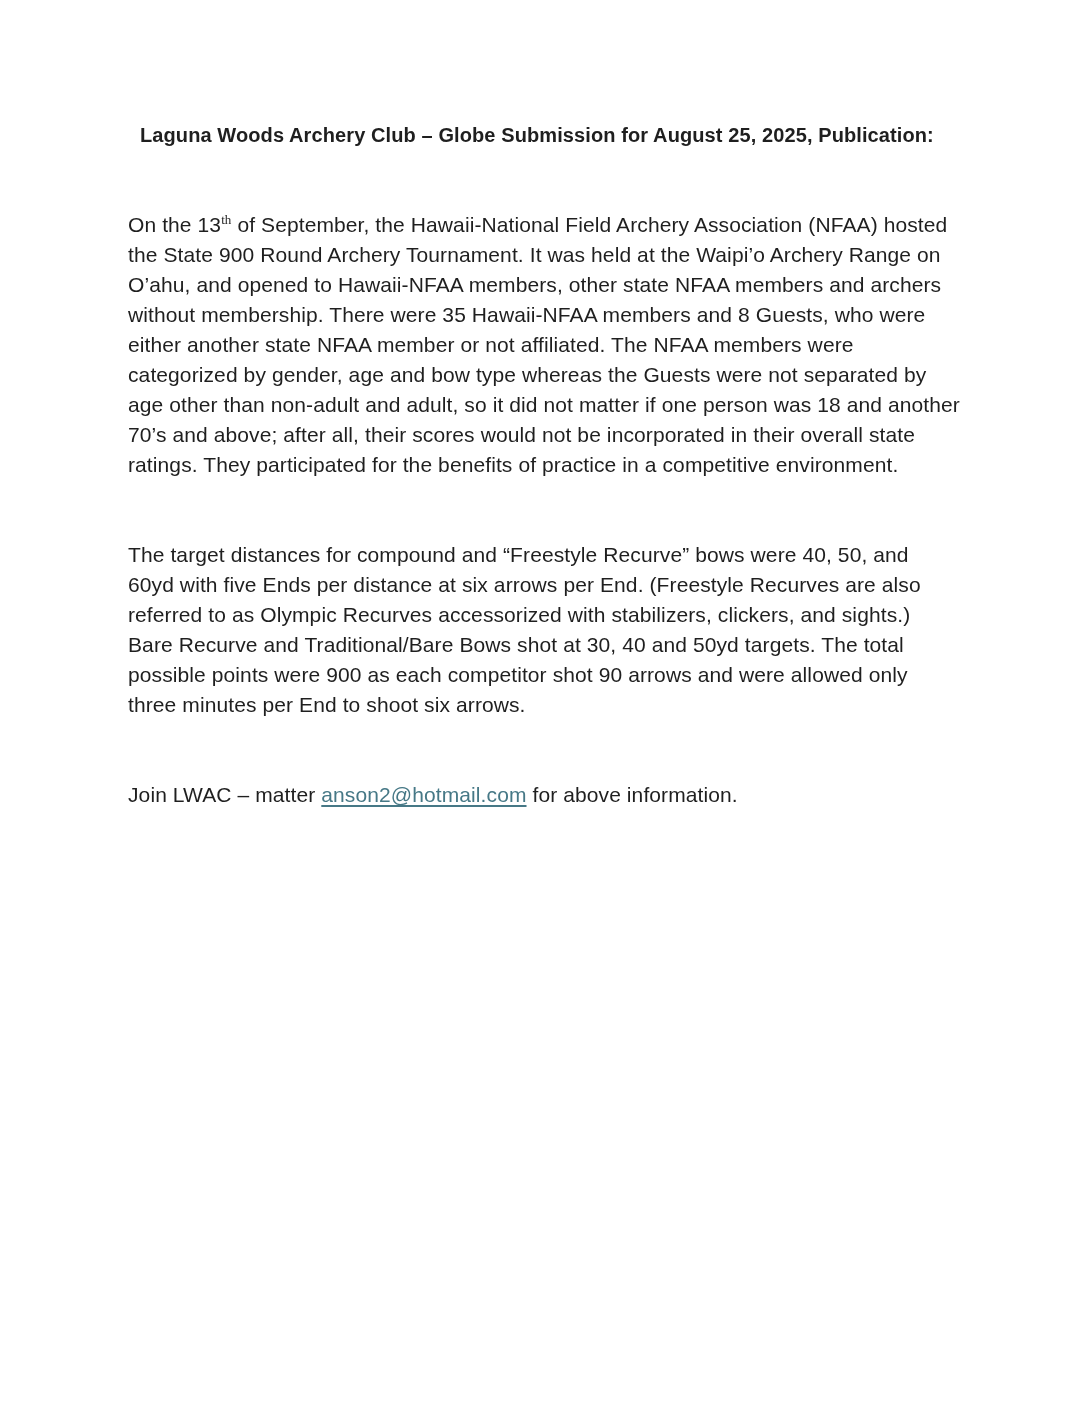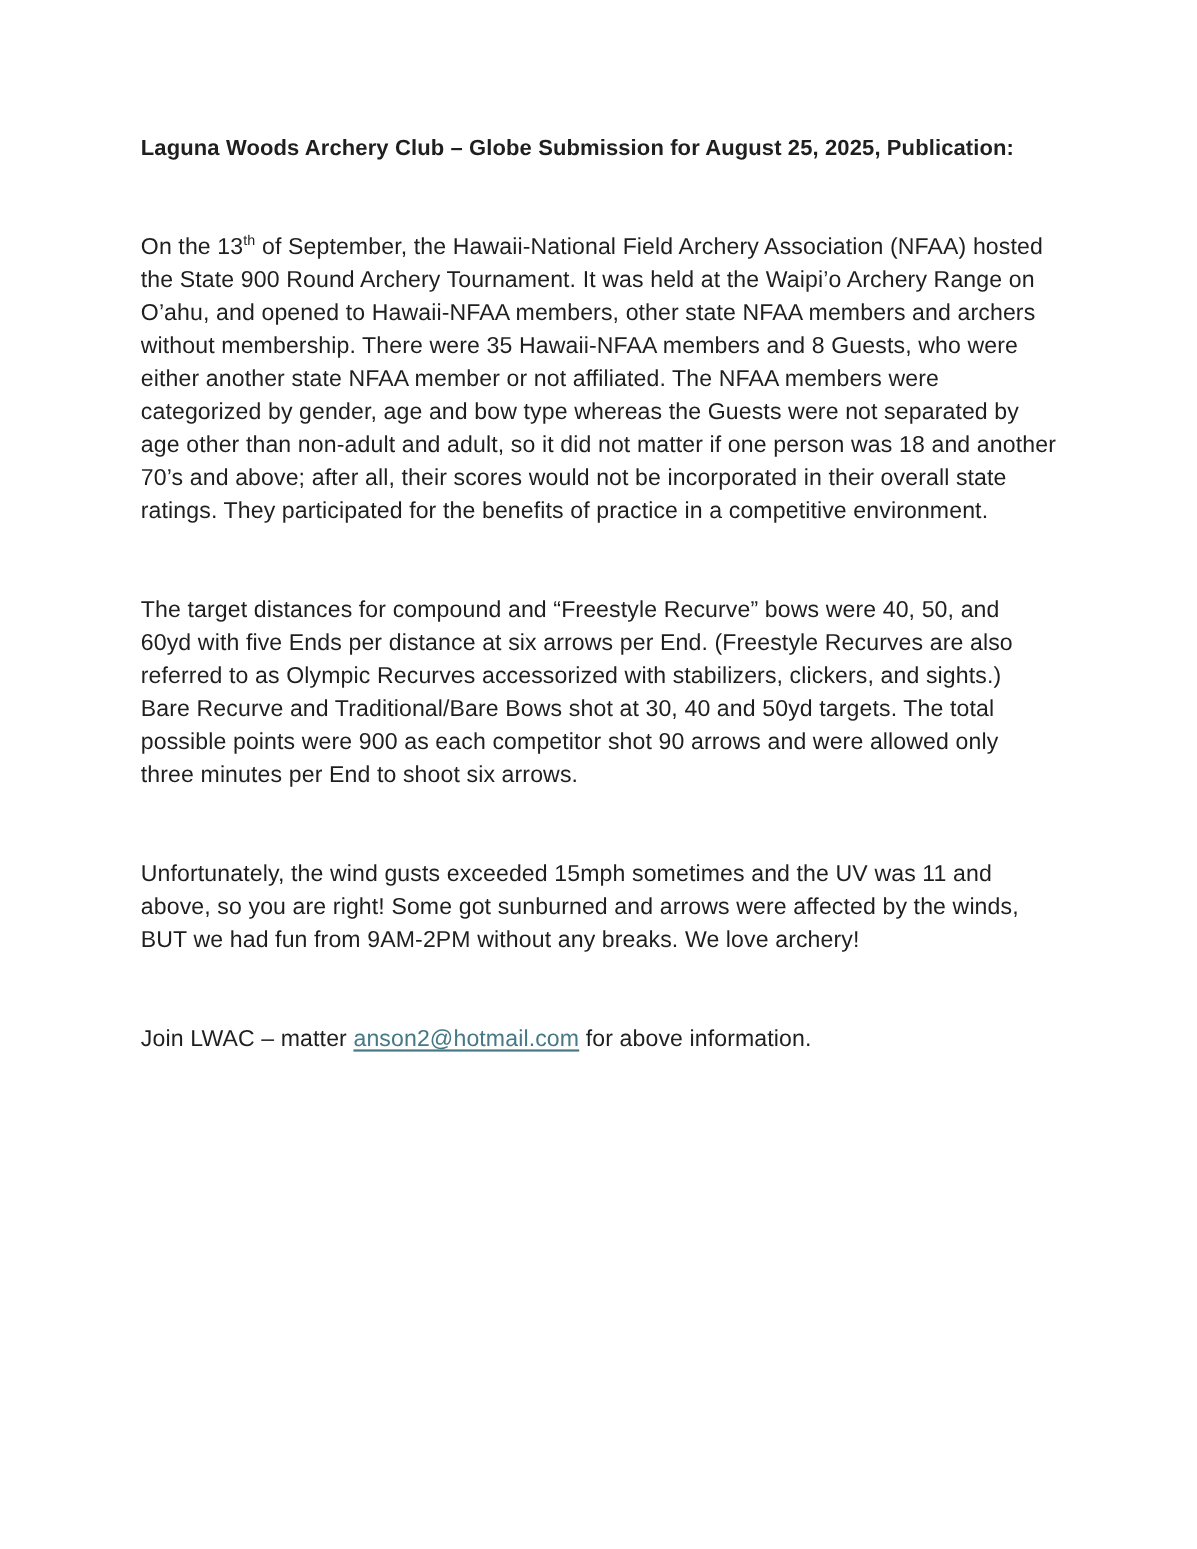"Laguna Woods Archery Club –" .doc-title { margin: 0 0 60px 0 -> 0 0 60px 12px }
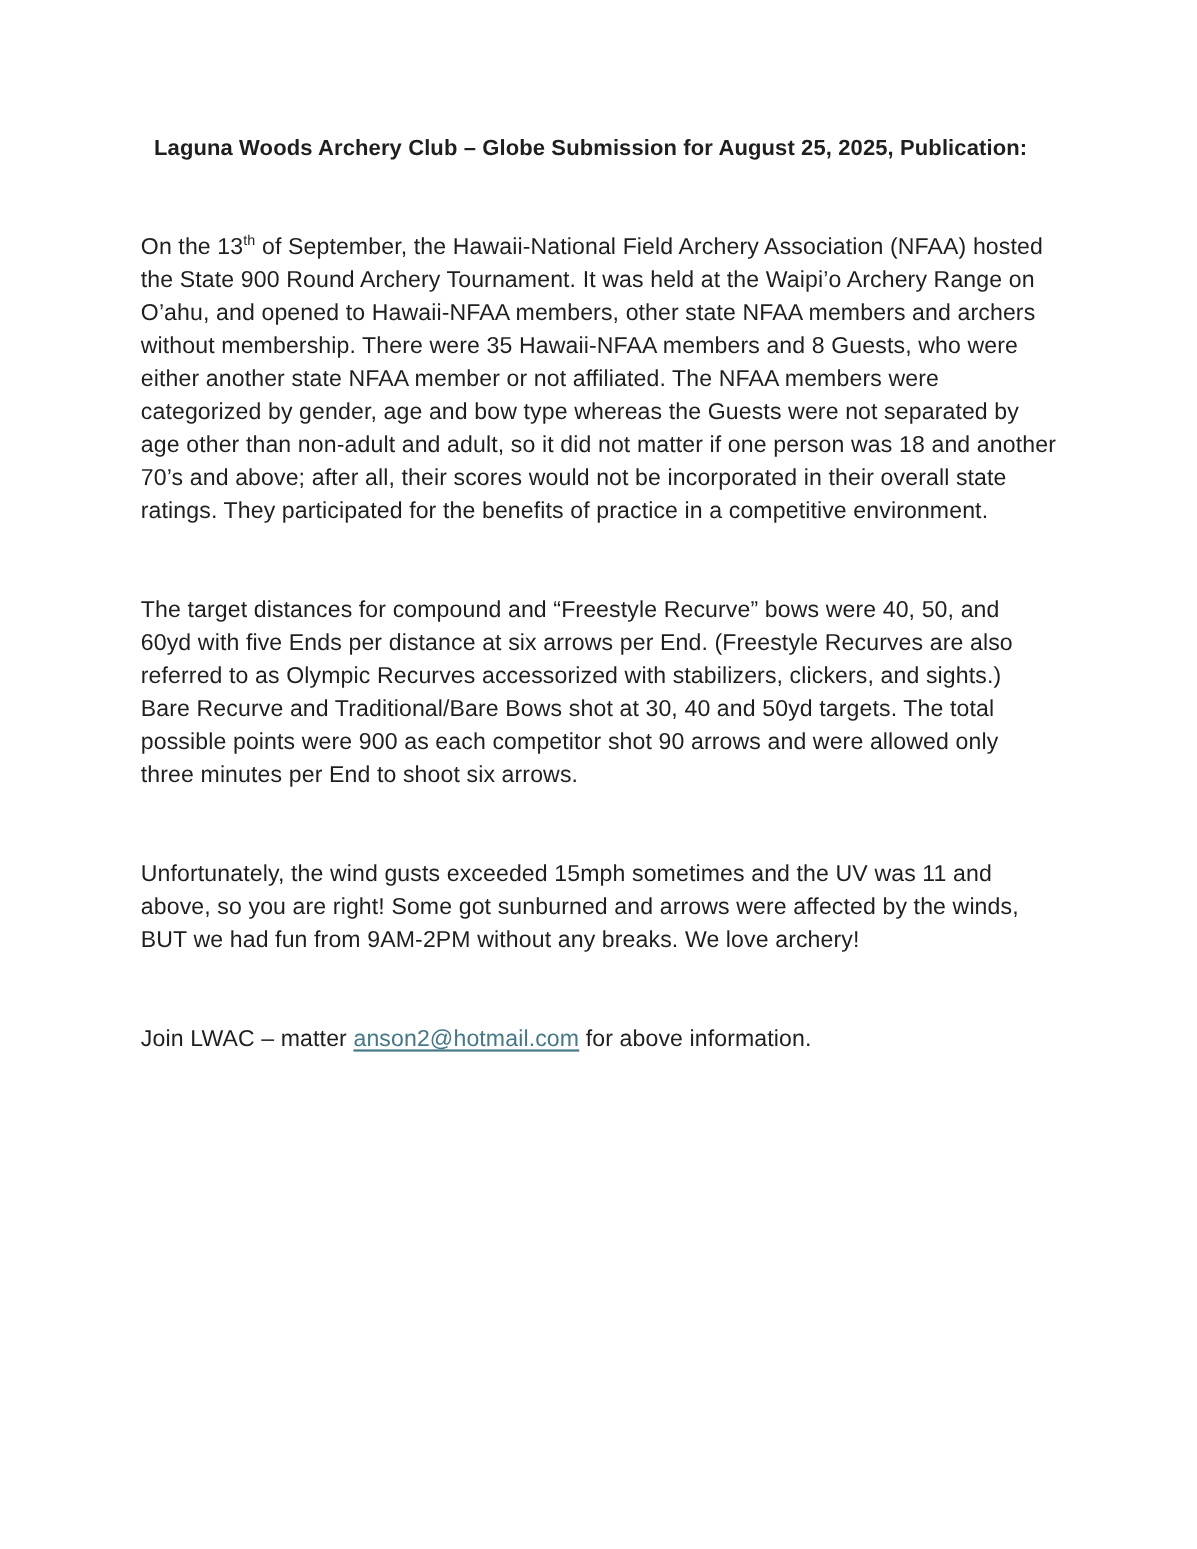"th" .seg-superscript { font-family: none -> Liberation Serif, serif }
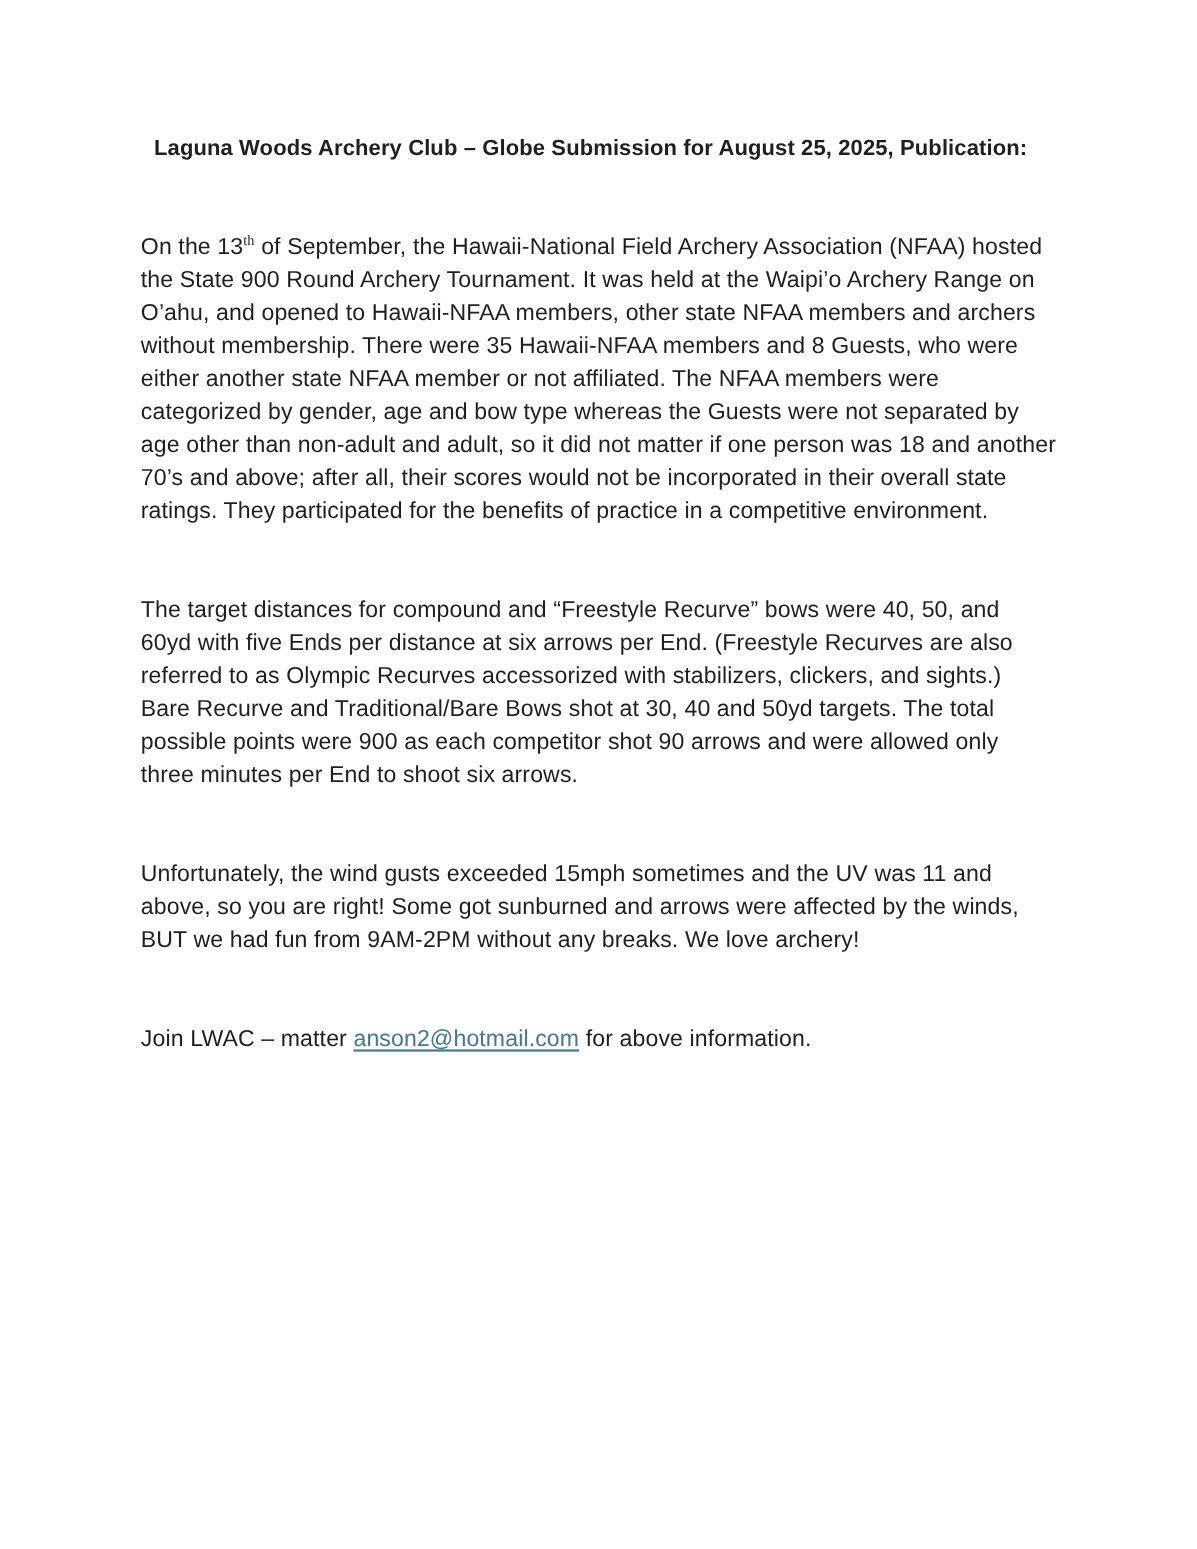"Unfortunately, the wind gusts exceeded" p.para { html: <p><span>Unfortunately, the wind gusts exceeded 15mph sometimes and the UV was 11 and above, so you are right! Some got sunburned and arrows were affected by the winds, BUT we had fun from 9AM-2PM without any breaks. We love archery!</span></p> -> none }
